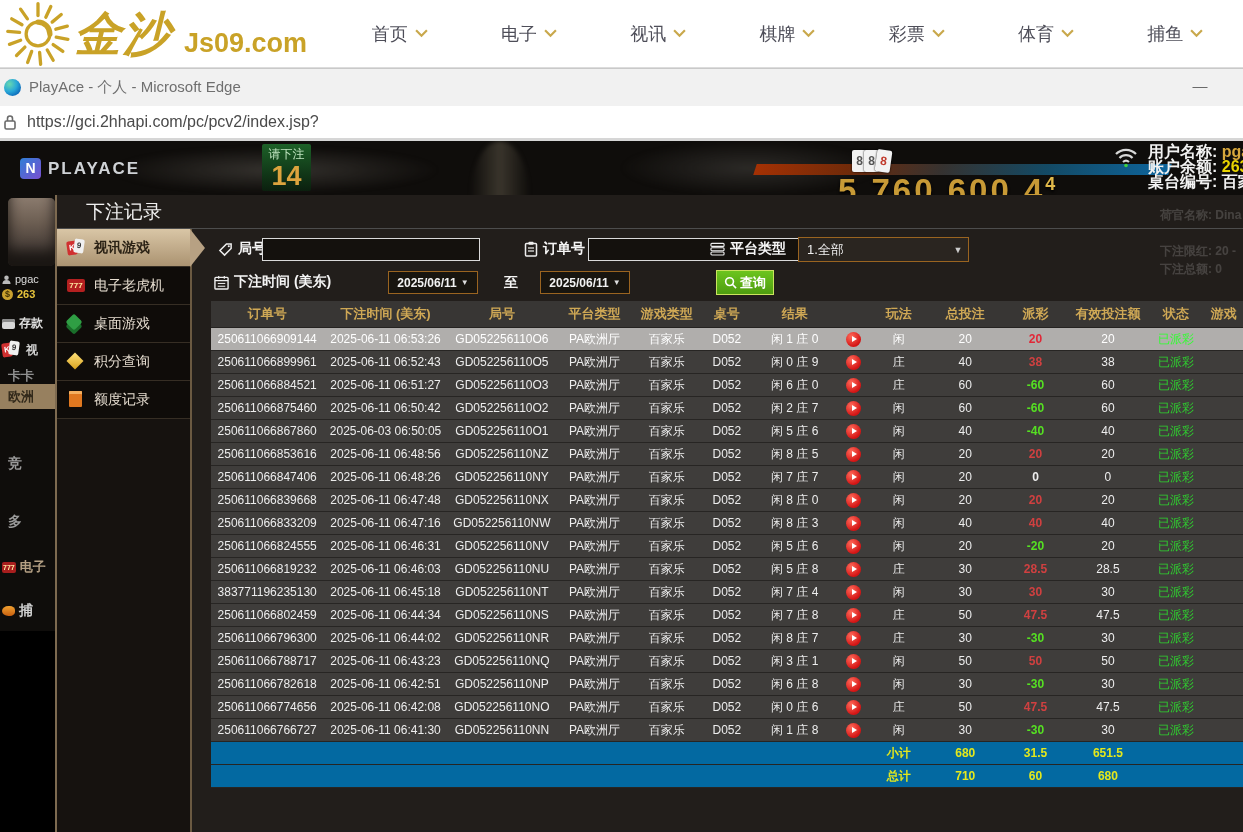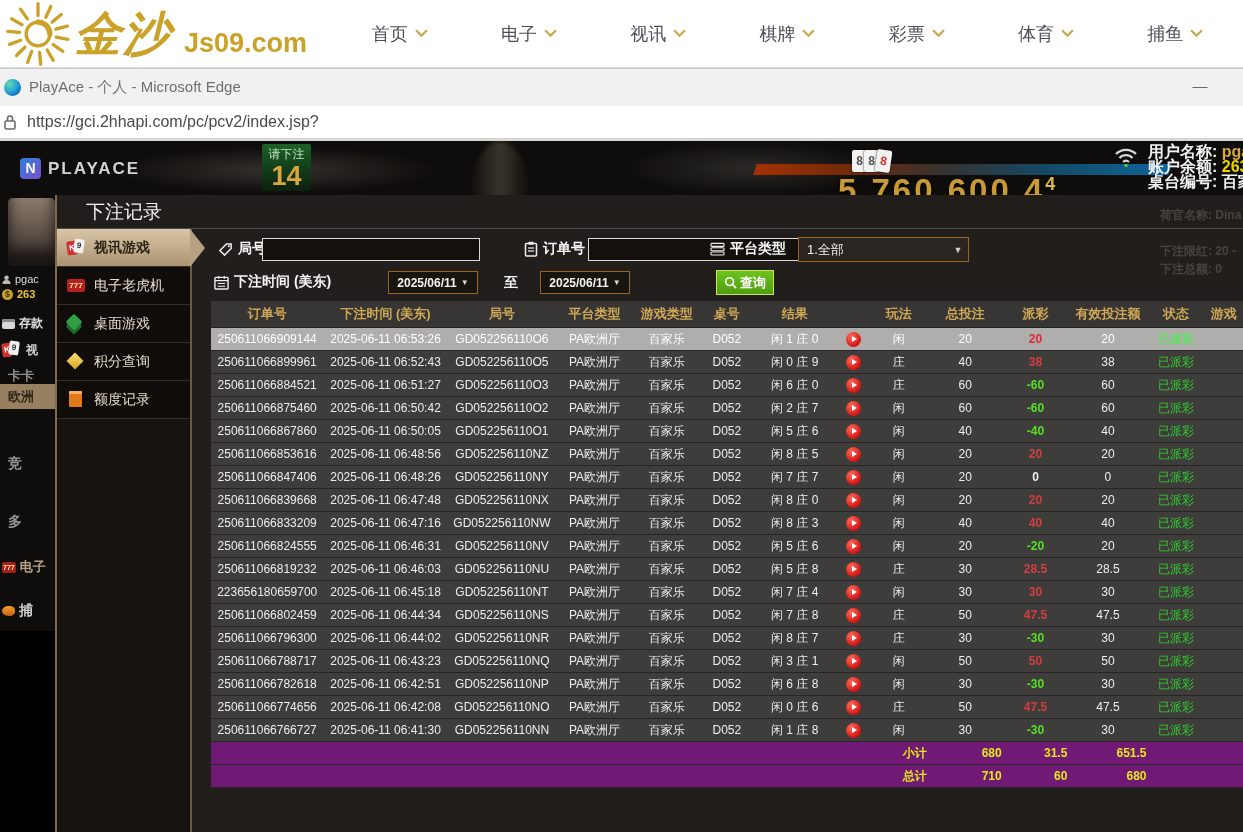"2025-06-11 06:50:05" td { text: 2025-06-11 -> 2025-06-03 }
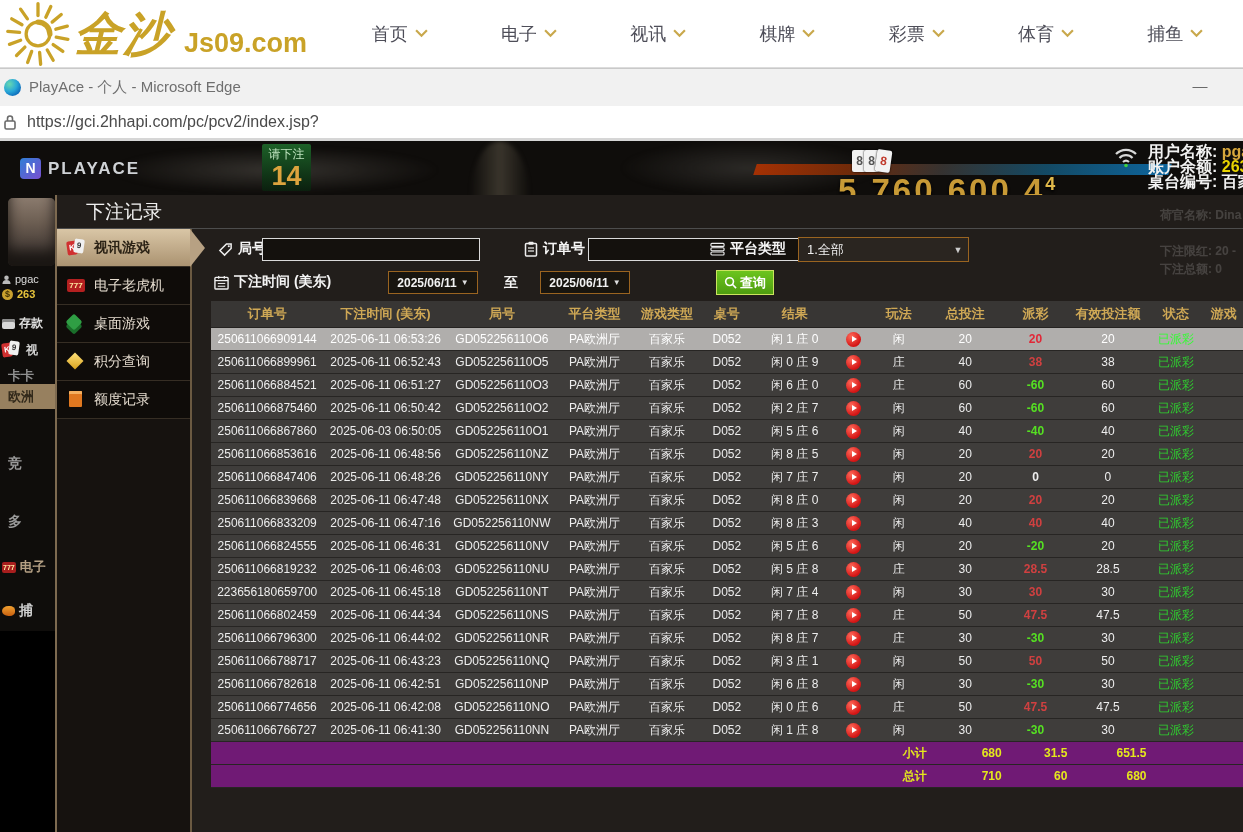"223656180659700" td { text: 223656180659700 -> 383771196235130 }
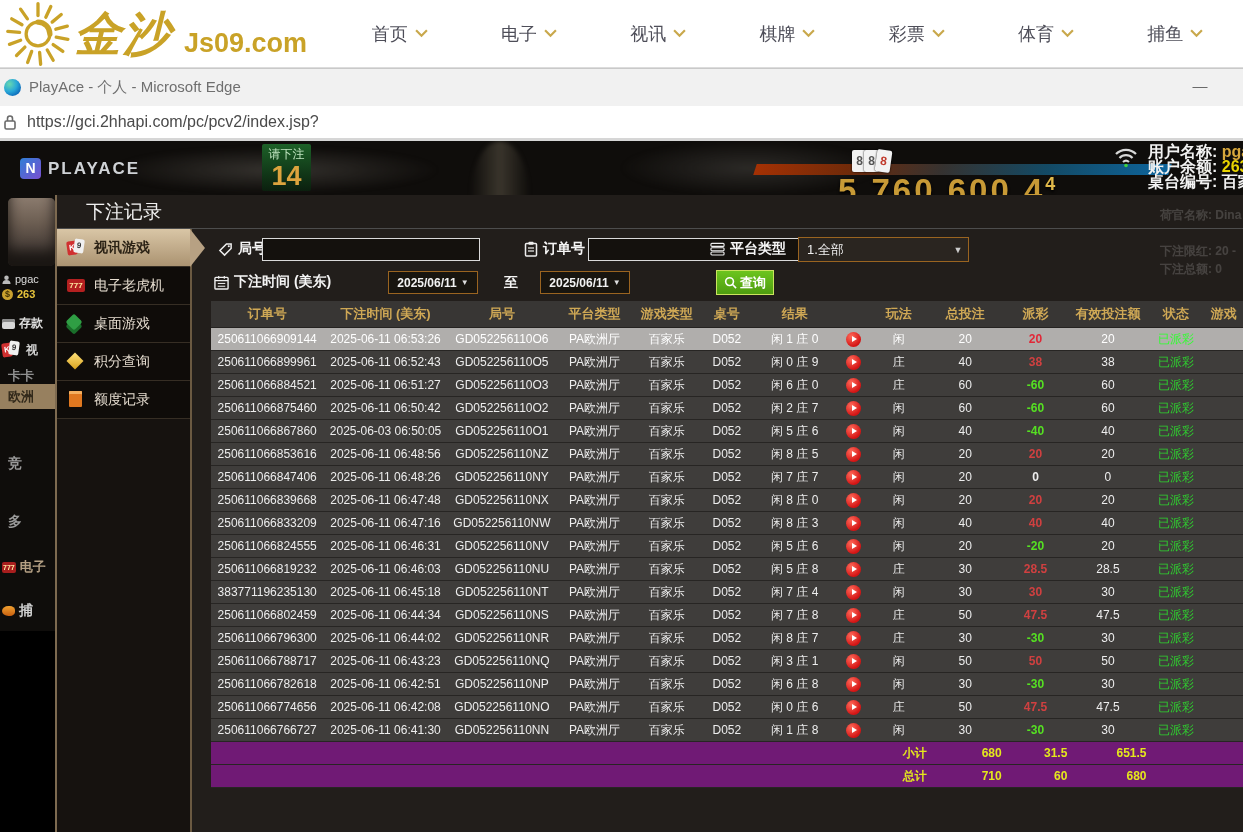"小计" td.totcell { background: #701a75 -> #0369a1; text-align: right -> none }
